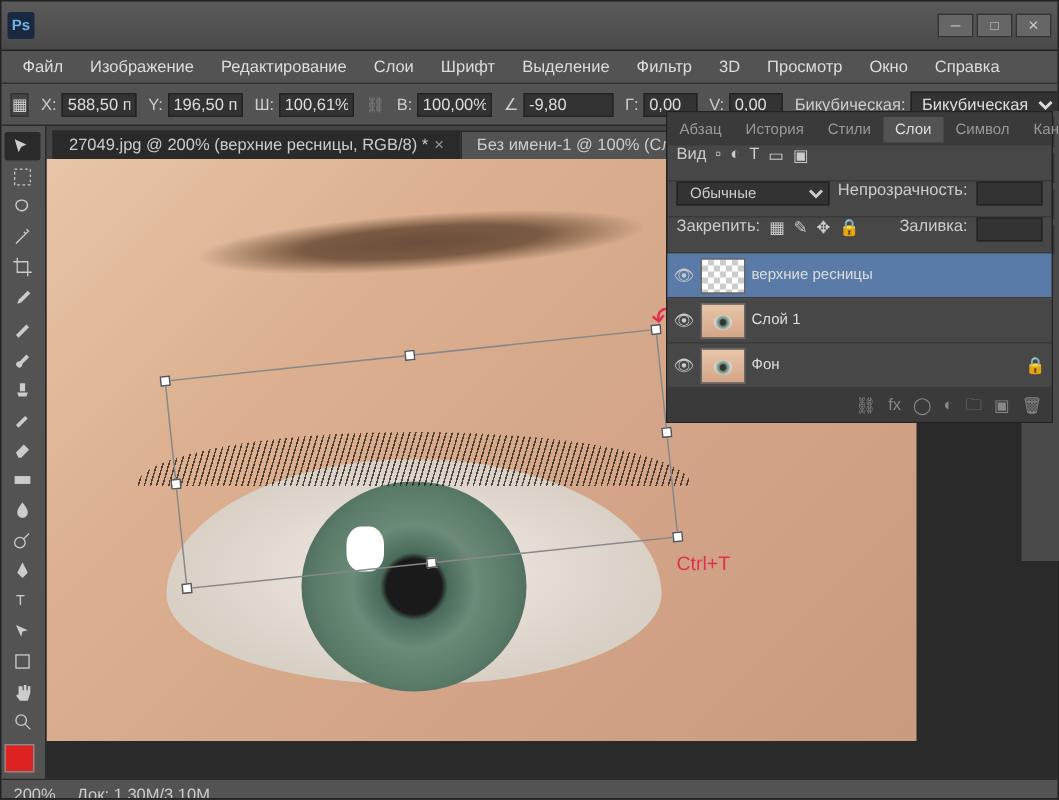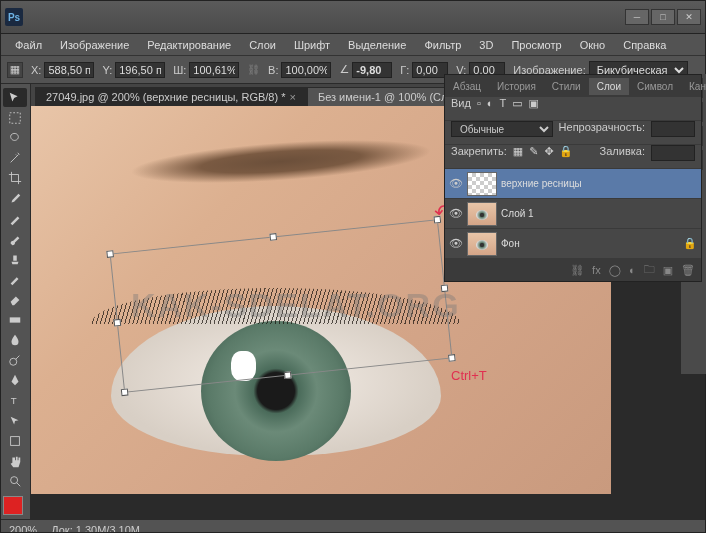"-9,80" input.opt-input { font-weight: bold -> none; width: 40px -> 60px }
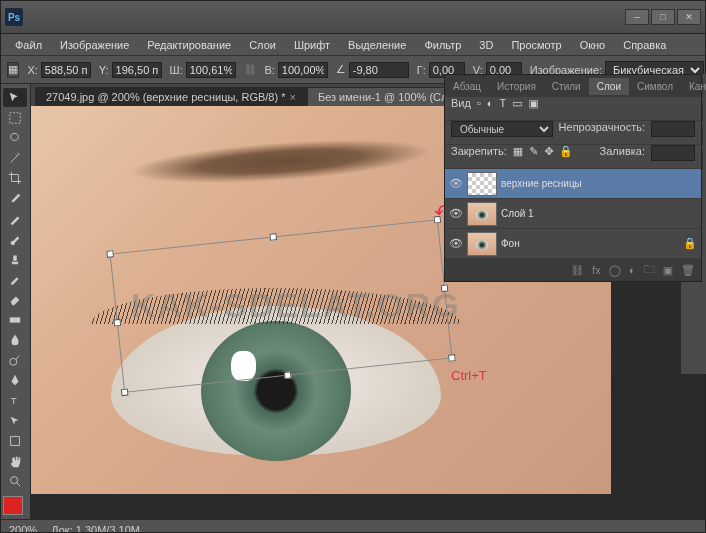"Изображение:" span.opt-label { text: Изображение -> Бикубическая }
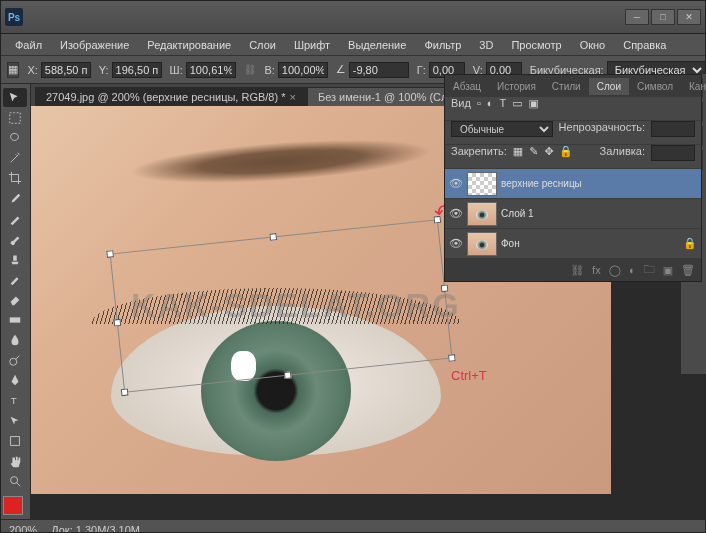"KAK-SDELAT.ORG" div.watermark { html: <div>KAK-SDELAT.ORG</div> -> none }
